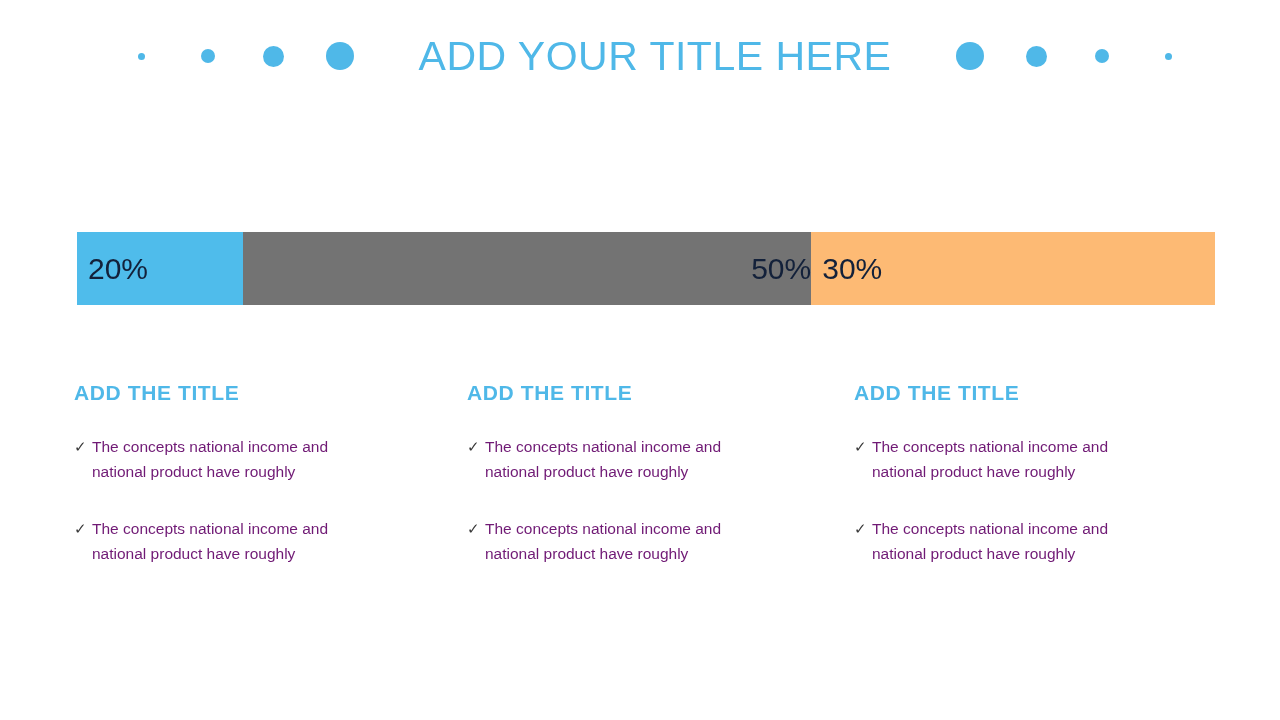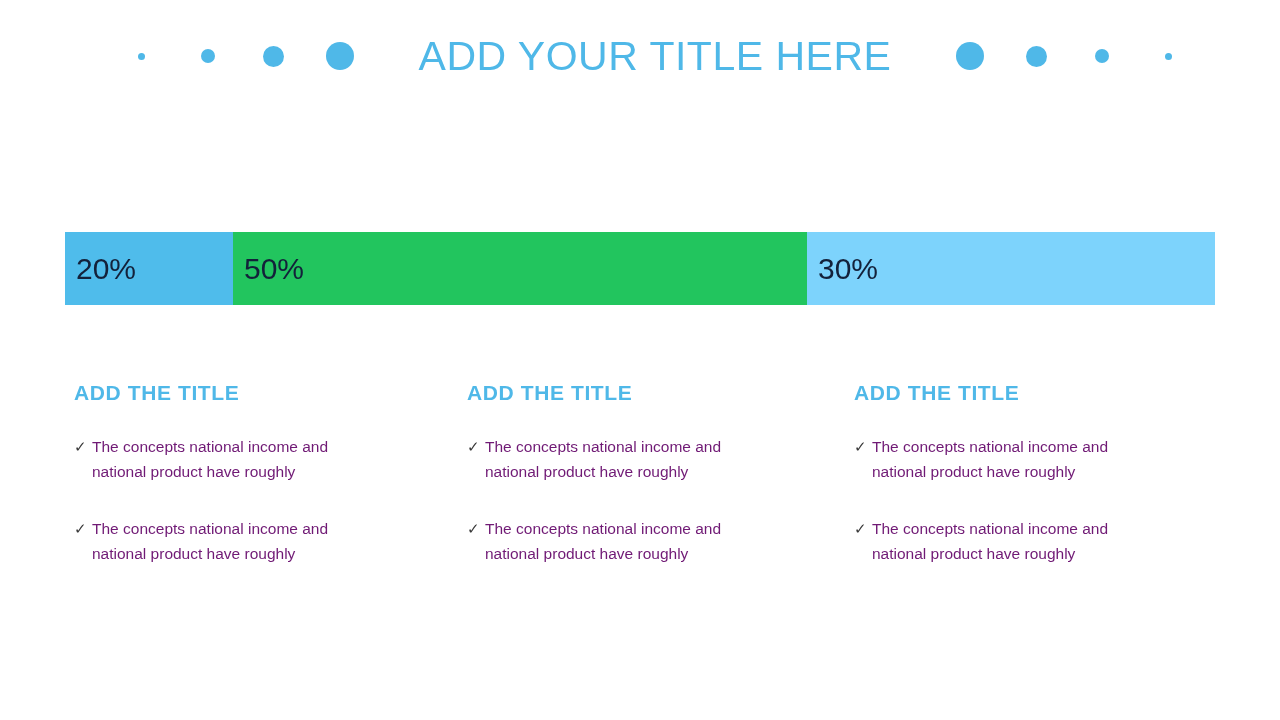"20%" .seg-0 { margin-left: none -> 12px }
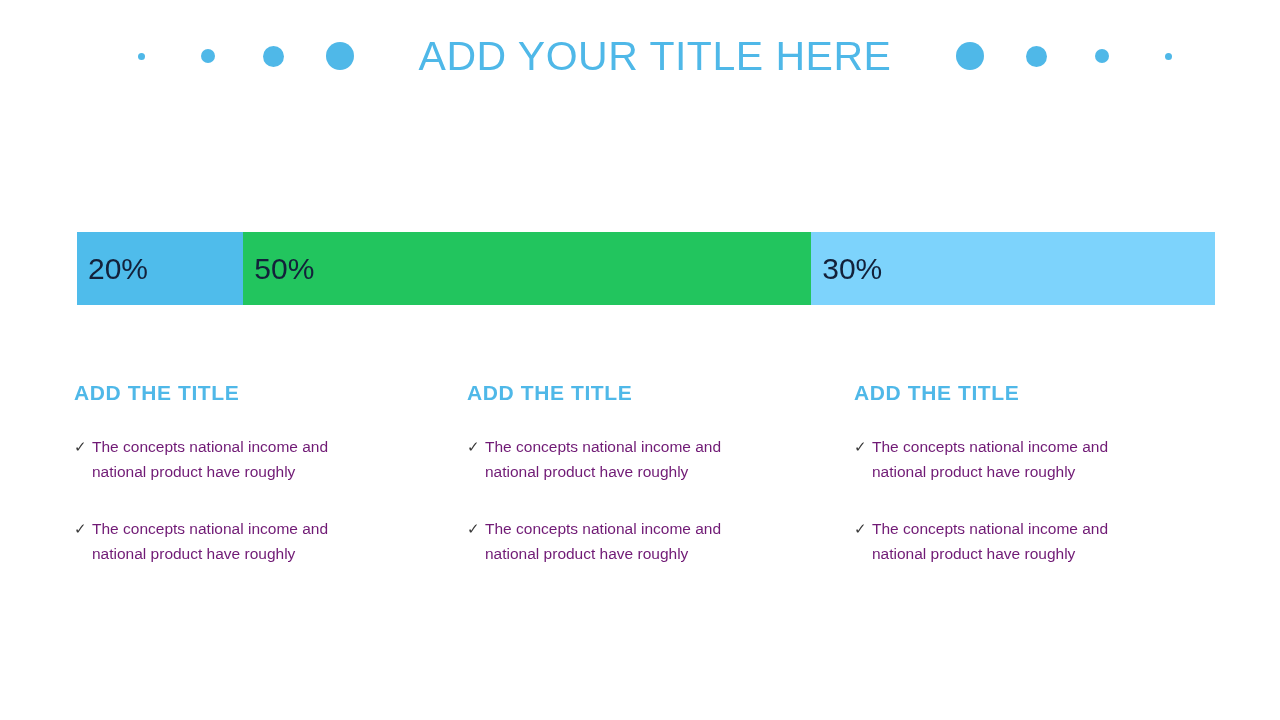"50%" .seg-1 { background: #22c55e -> #737373; justify-content: none -> flex-end }
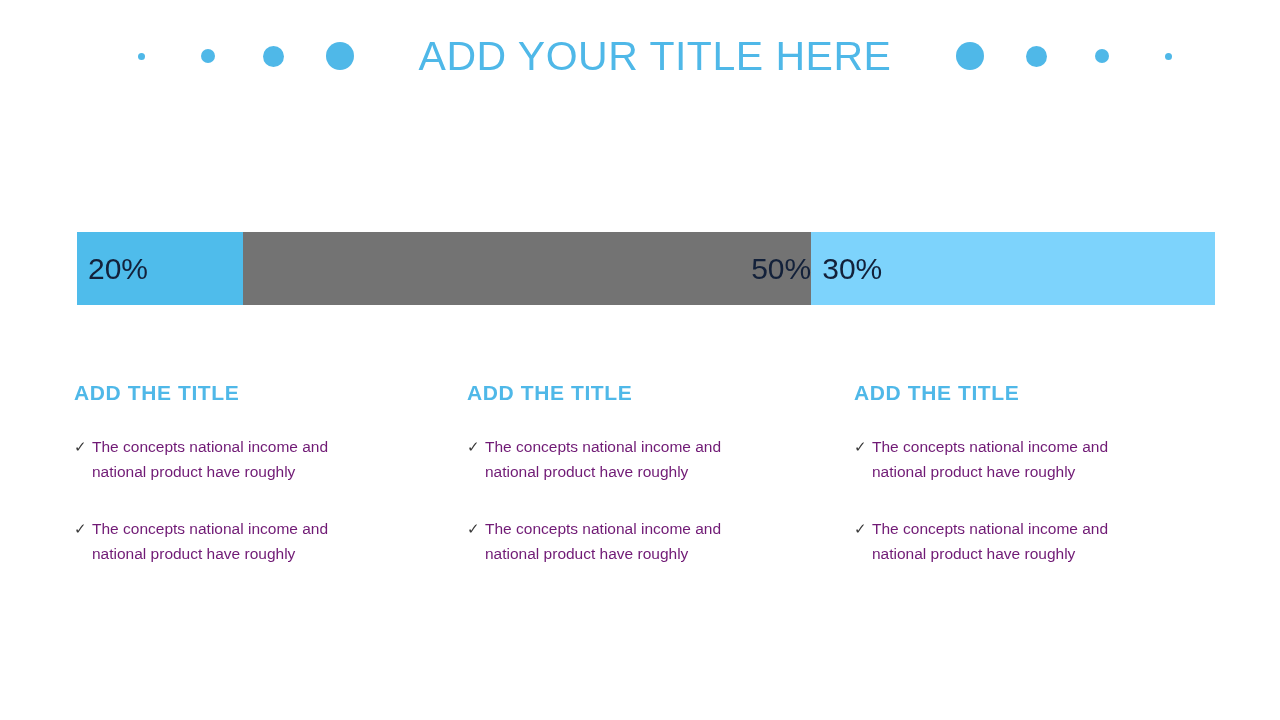"30%" .seg-2 { background: #7dd3fc -> #fdba74 }
